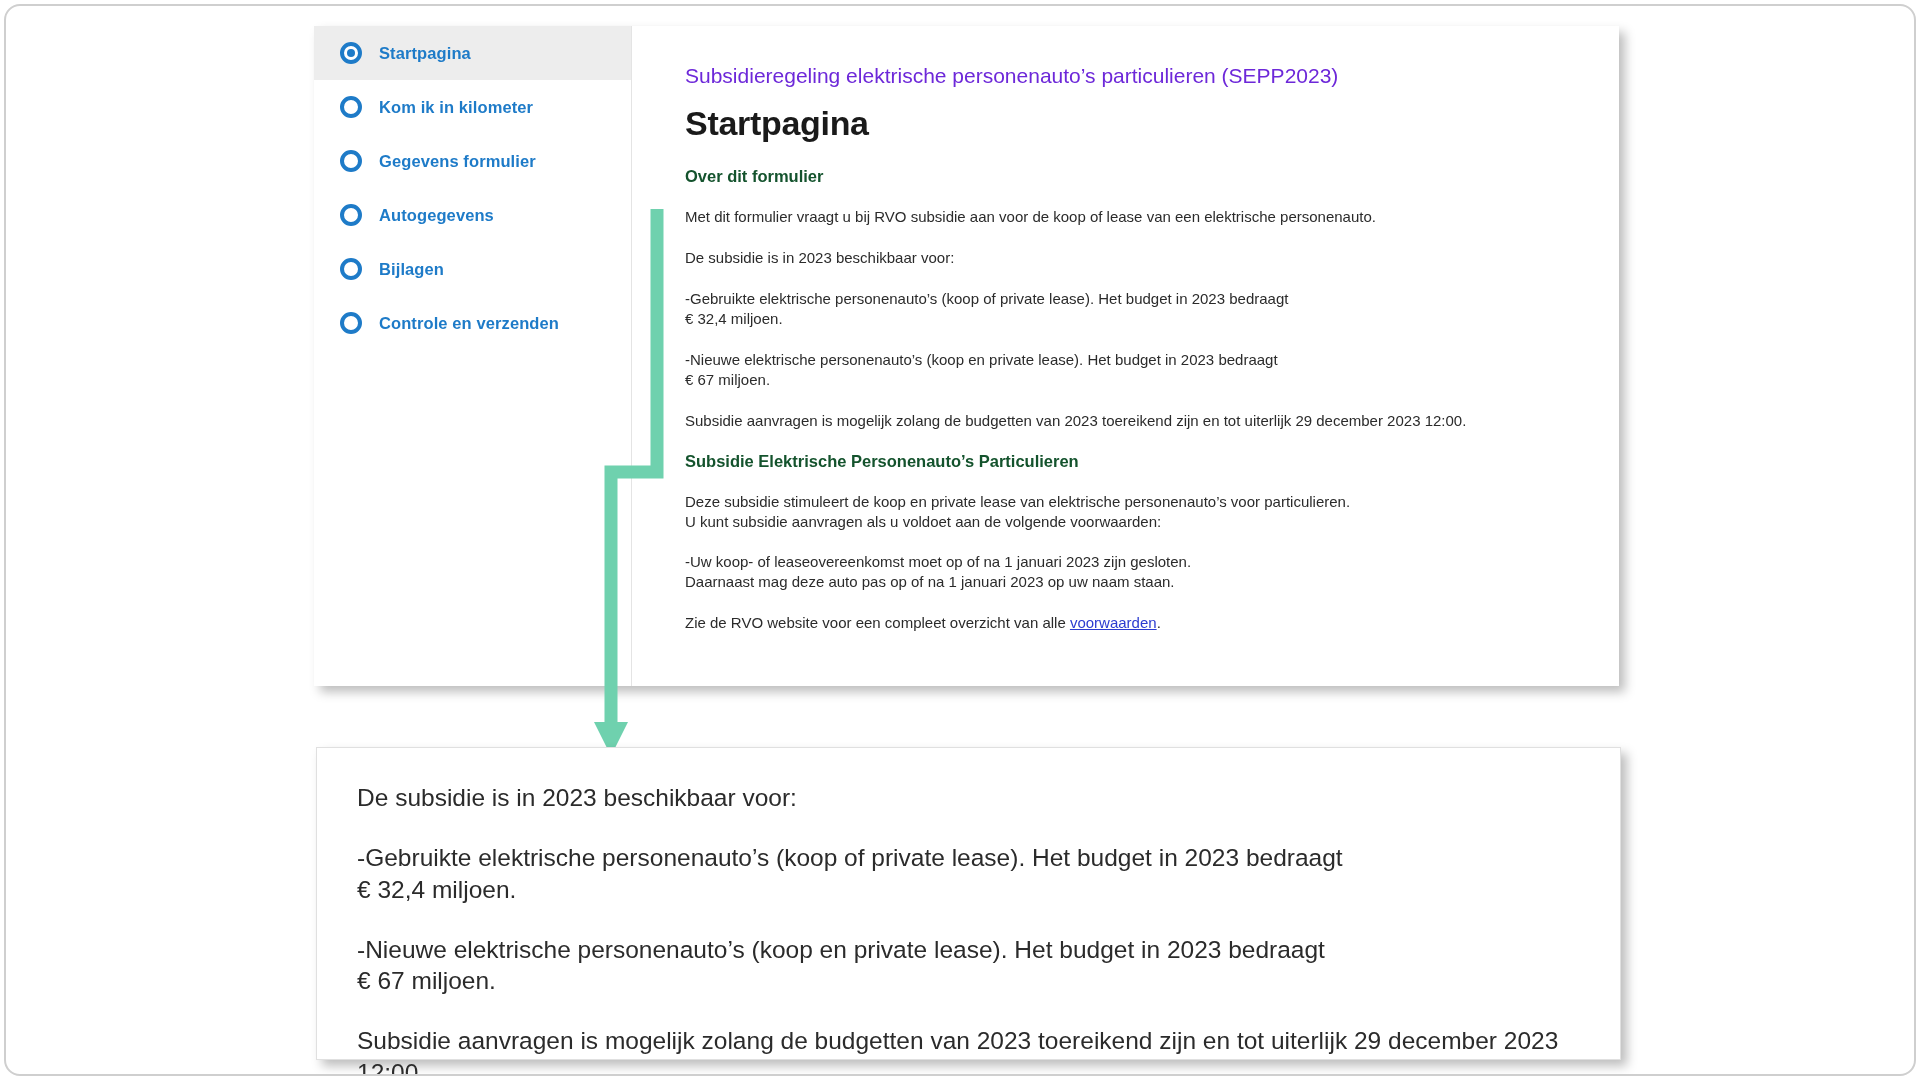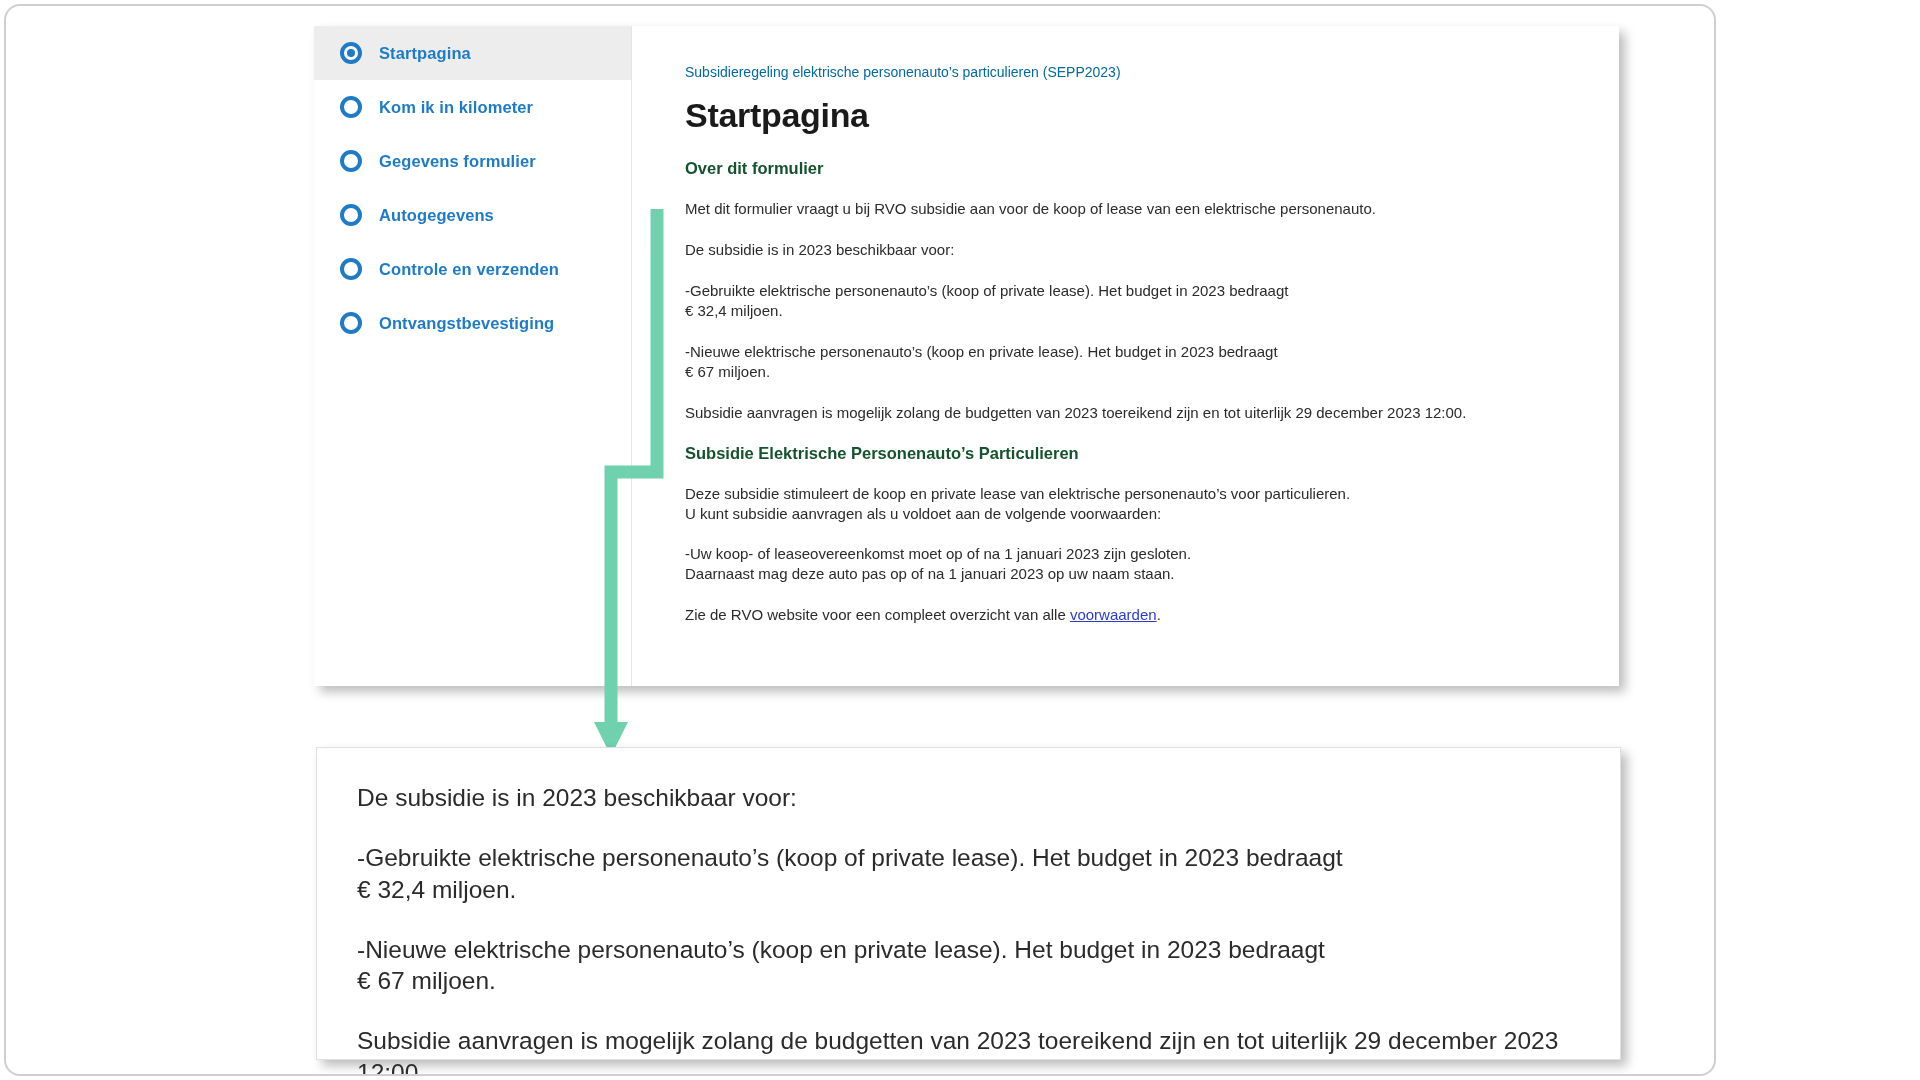"Startpagina" #page-frame { width: 1712px -> 1912px }
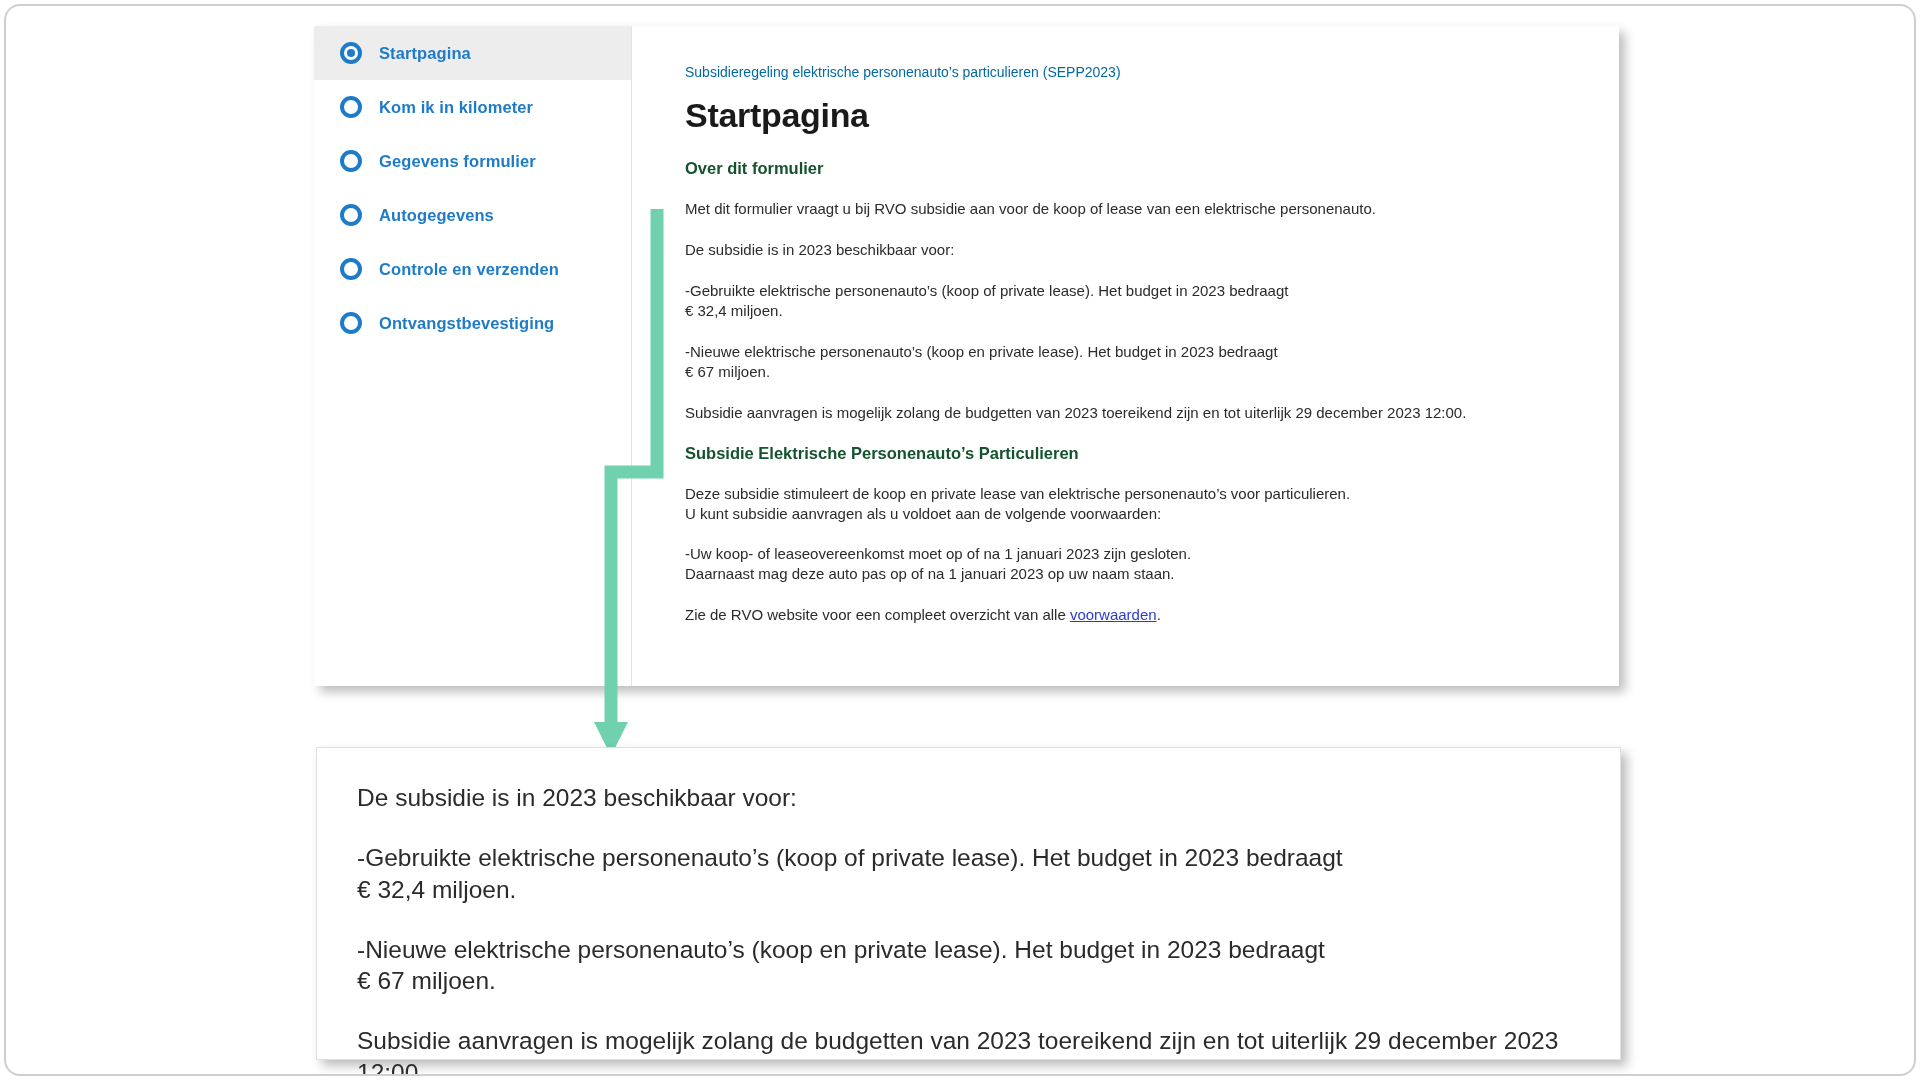"Subsidieregeling elektrische" .eyebrow { color: #0369a1 -> #6d28d9; font-size: 14px -> 21px }
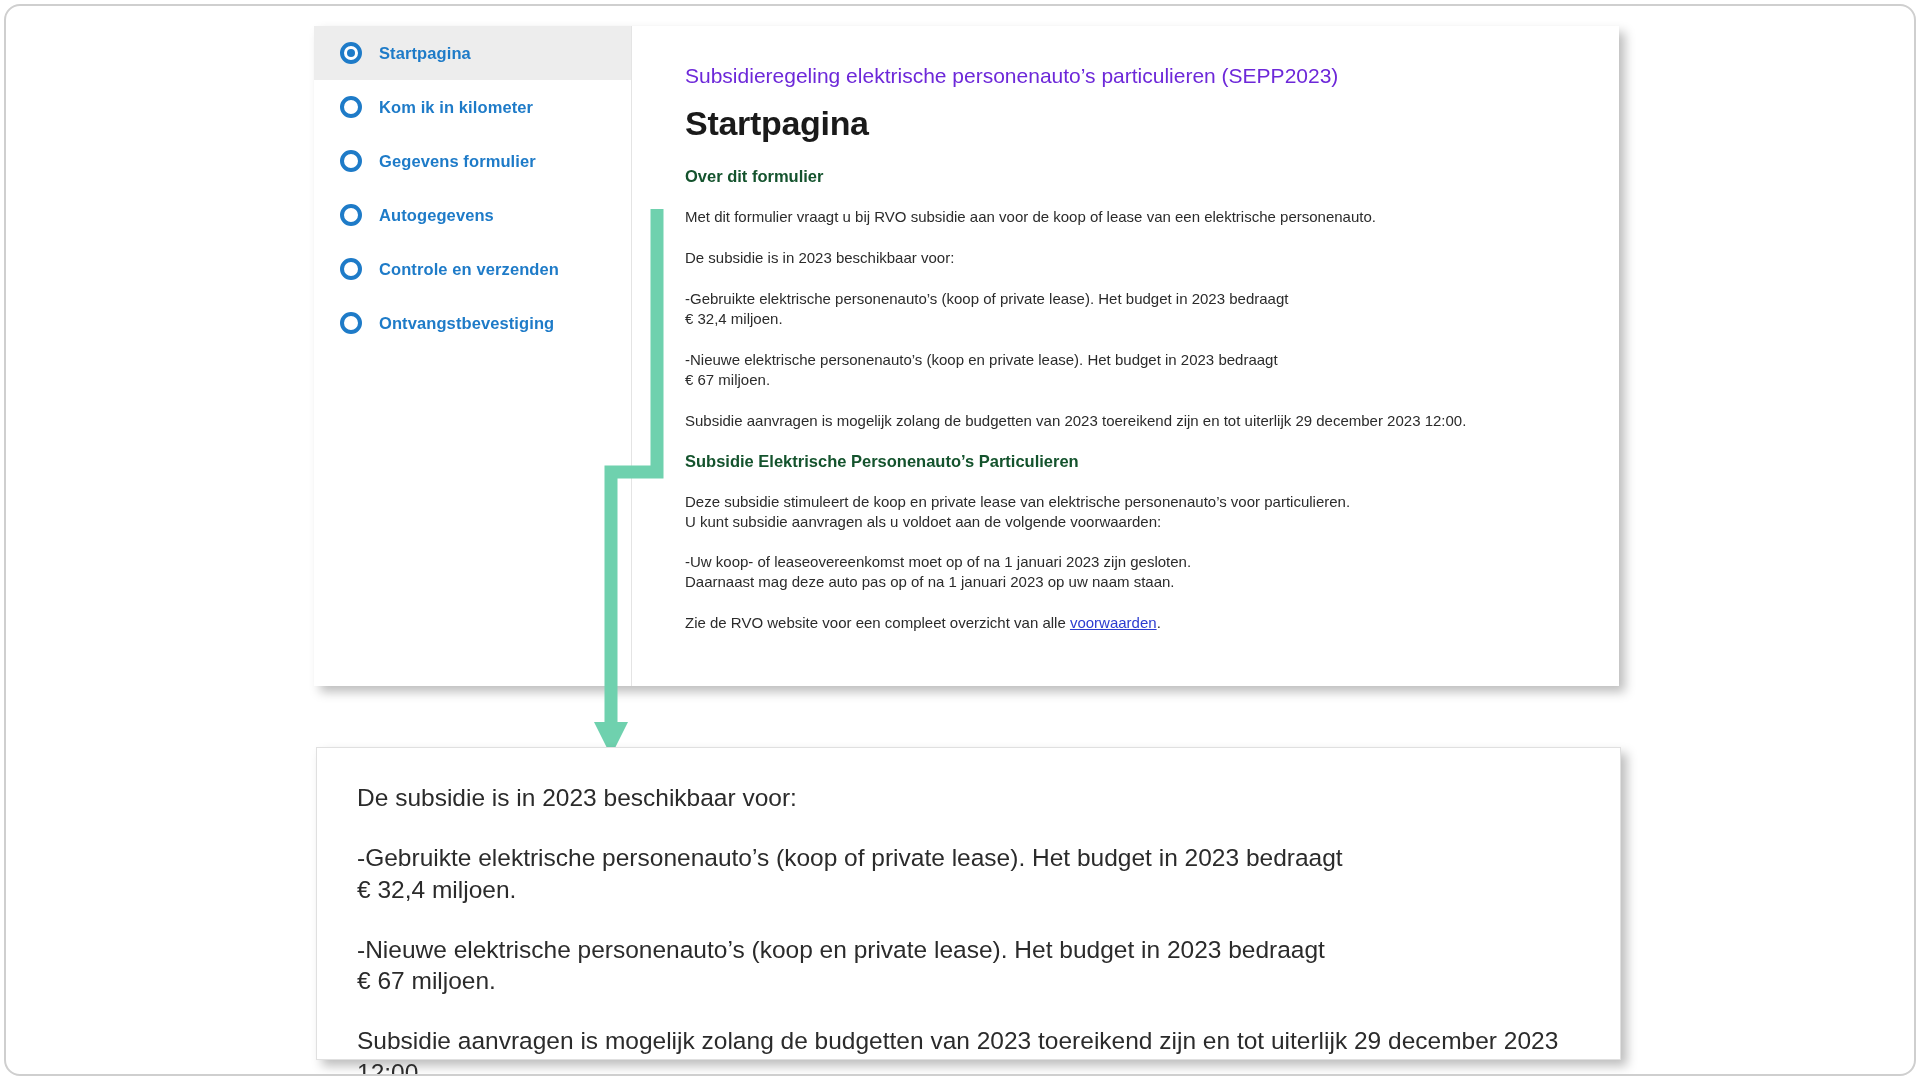"Bijlagen" div.nav-item { html: none -> <div> <span></span> <span>Bijlagen</span> </div> }
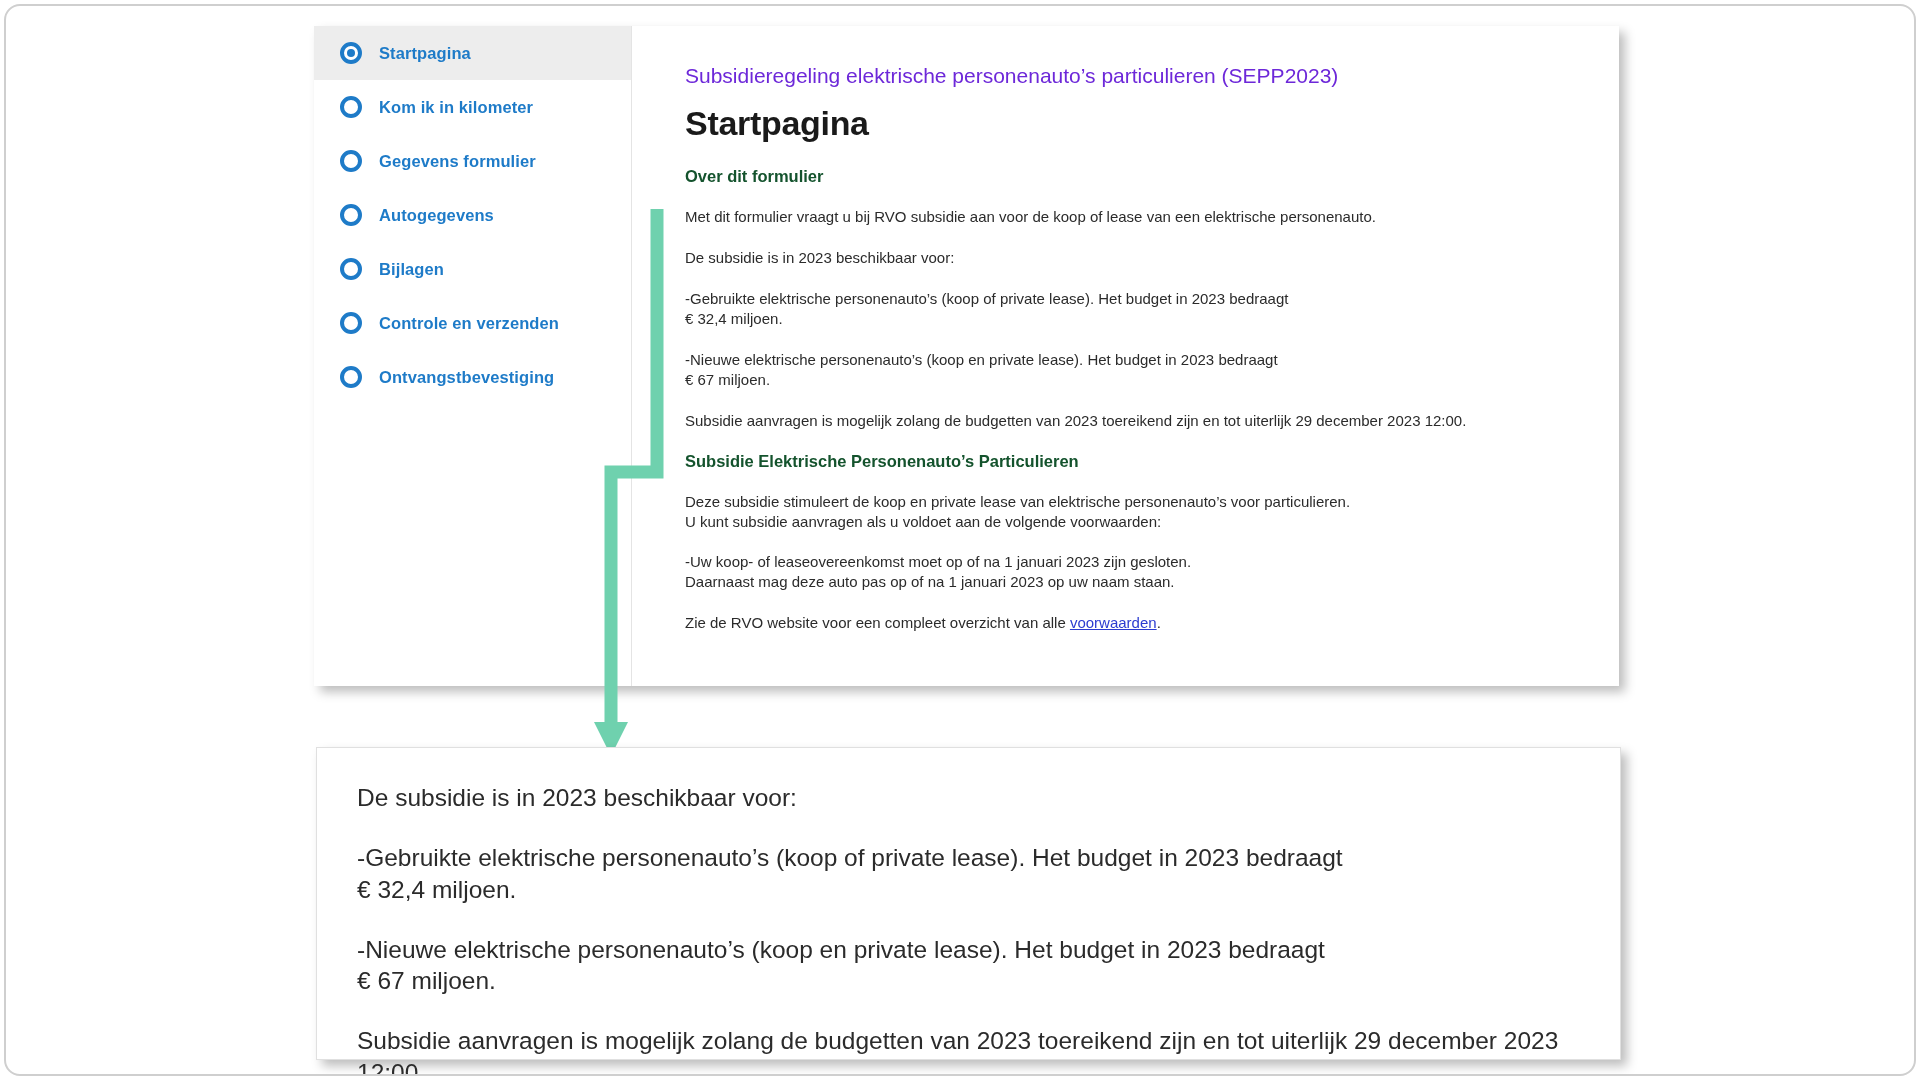"Ontvangstbevestiging" div.nav-item { html: <div> <span></span> <span>Ontvangstbevestiging</span> </div> -> none }
